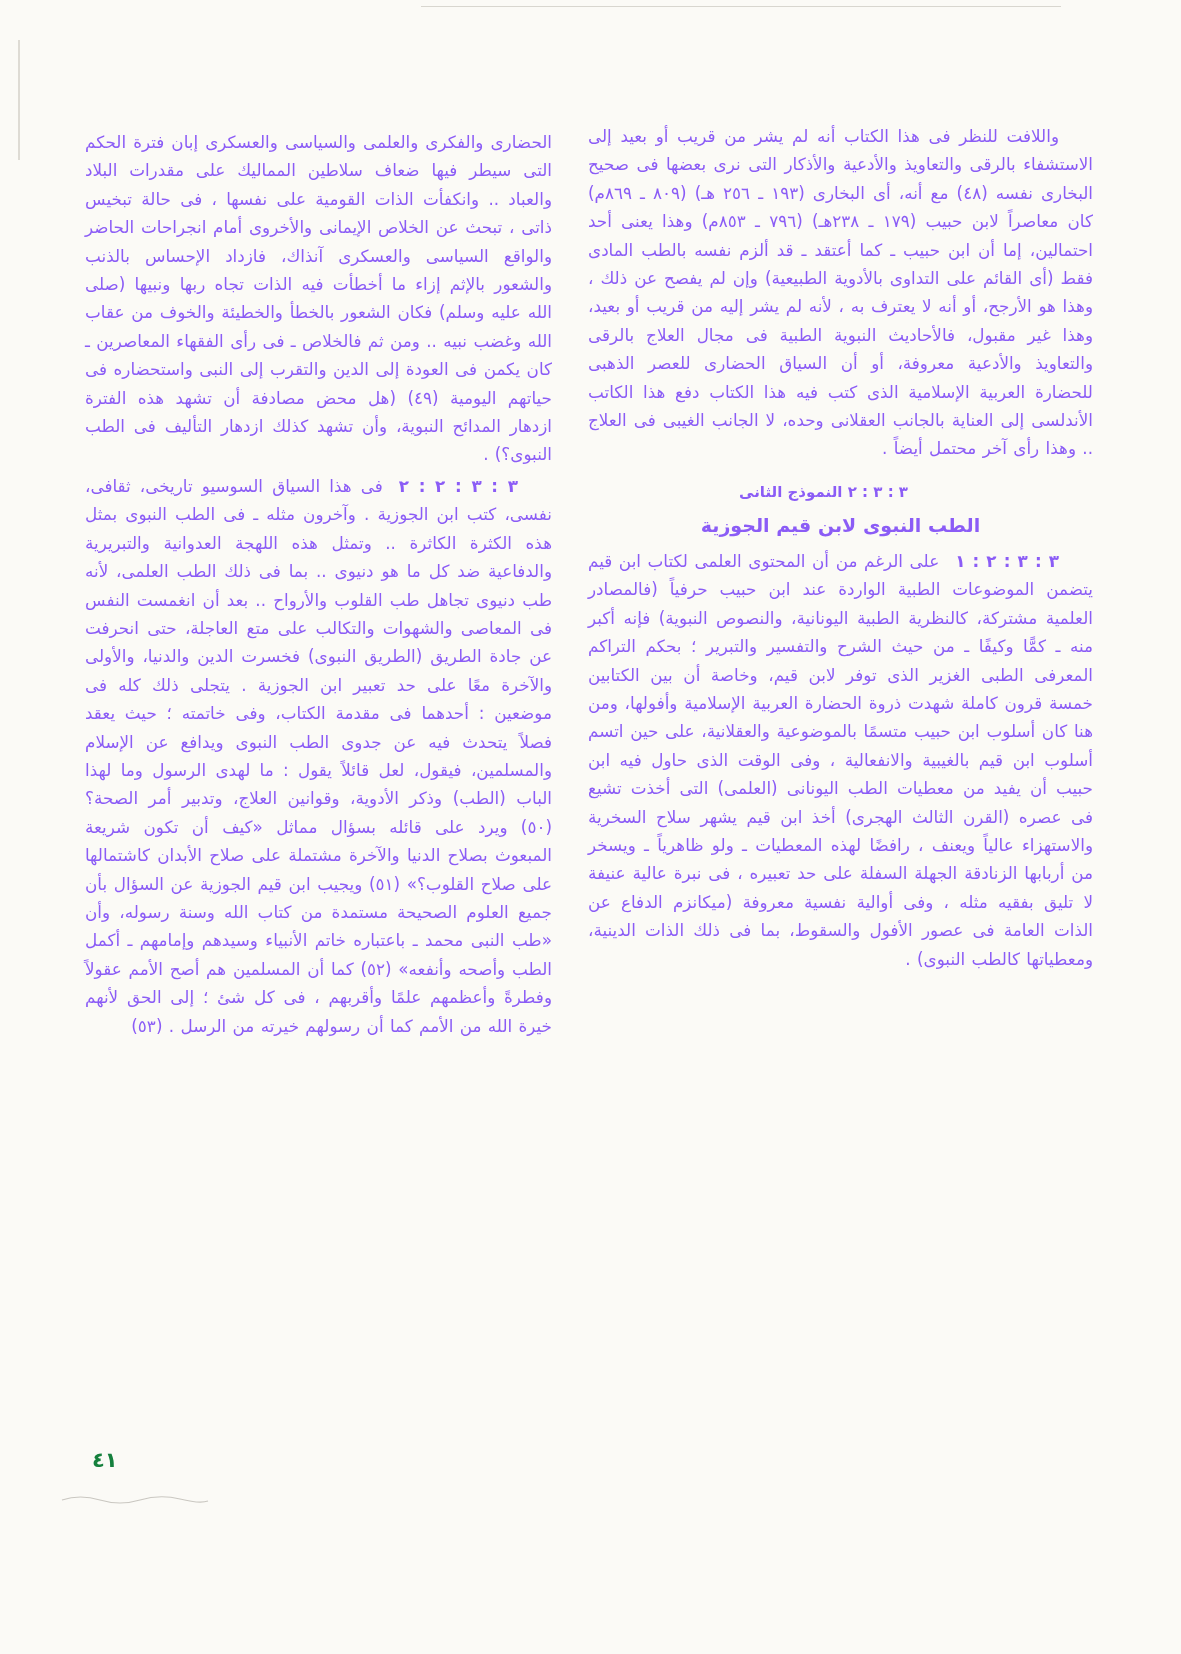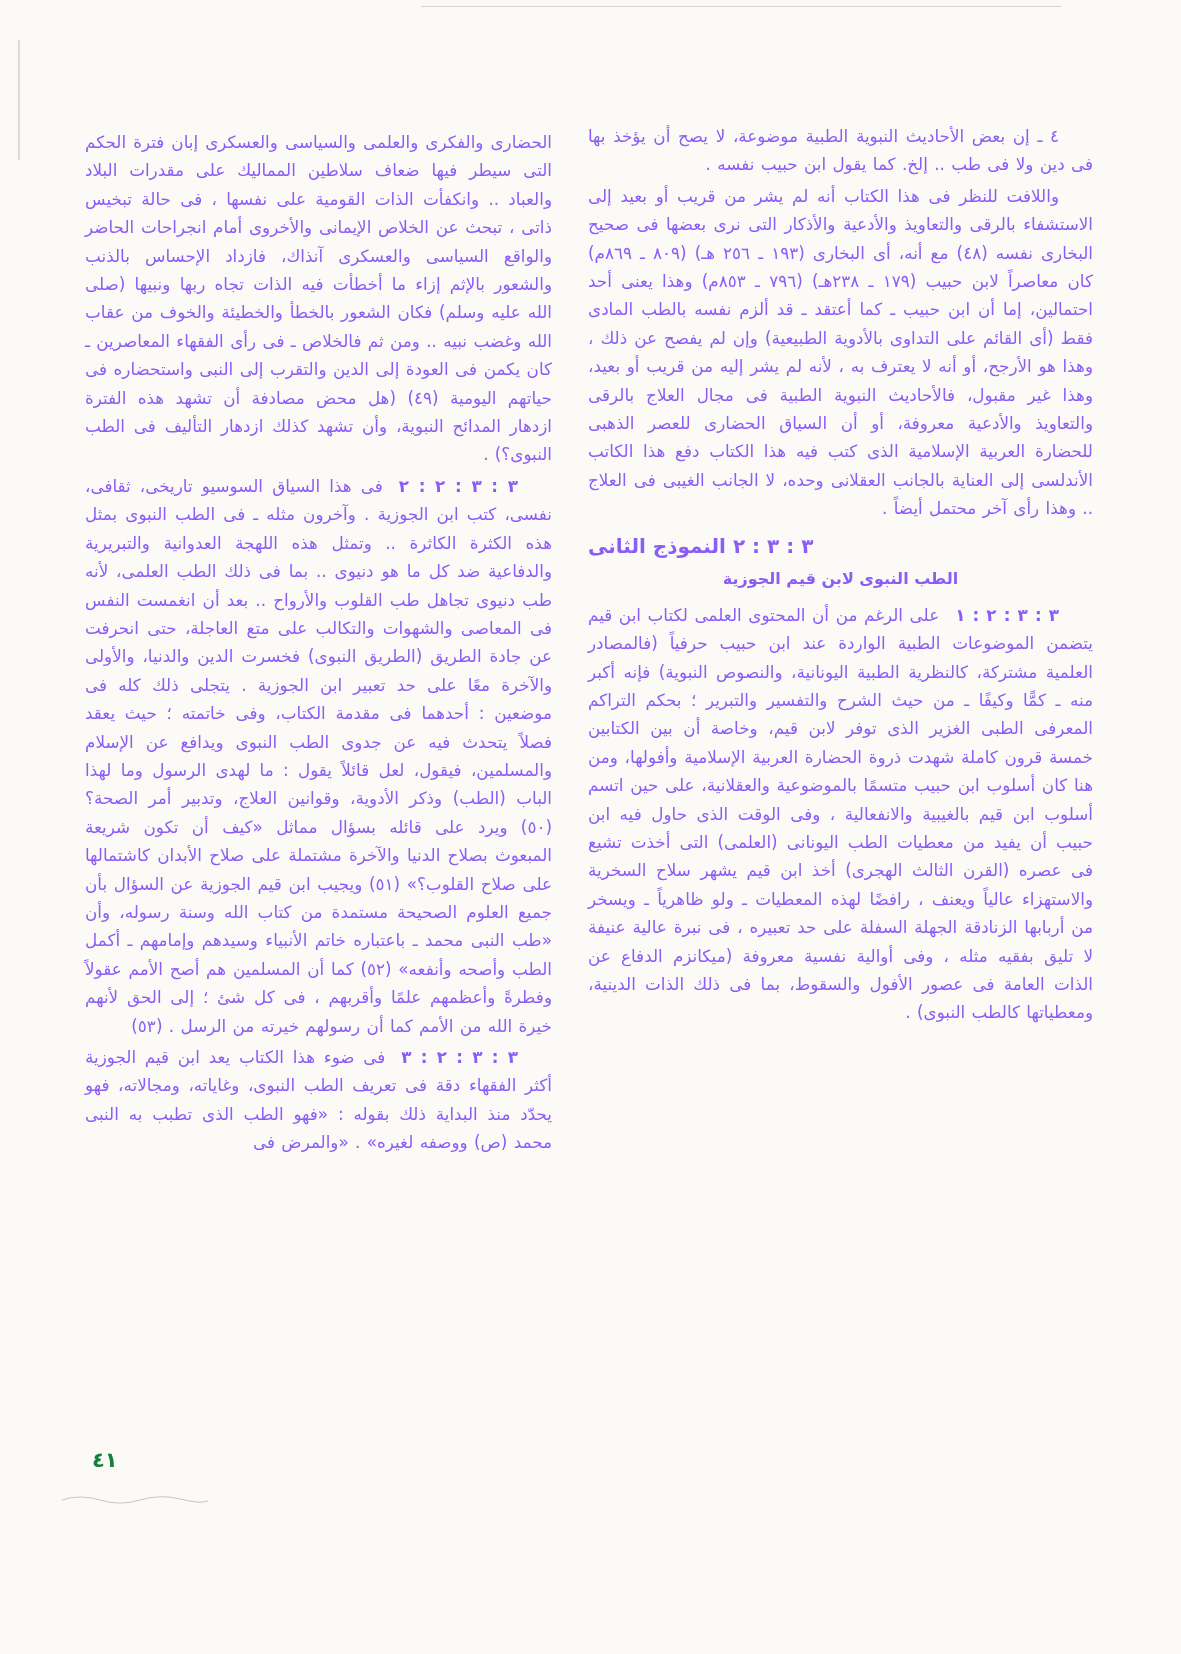"٤ ـ إن بعض الأحاديث" p.para { html: <p>٤ ـ إن بعض الأحاديث النبوية الطبية موضوعة، لا يصح أن يؤخذ بها فى دين ولا فى طب .. إلخ. كما يقول ابن حبيب نفسه .</p> -> none }
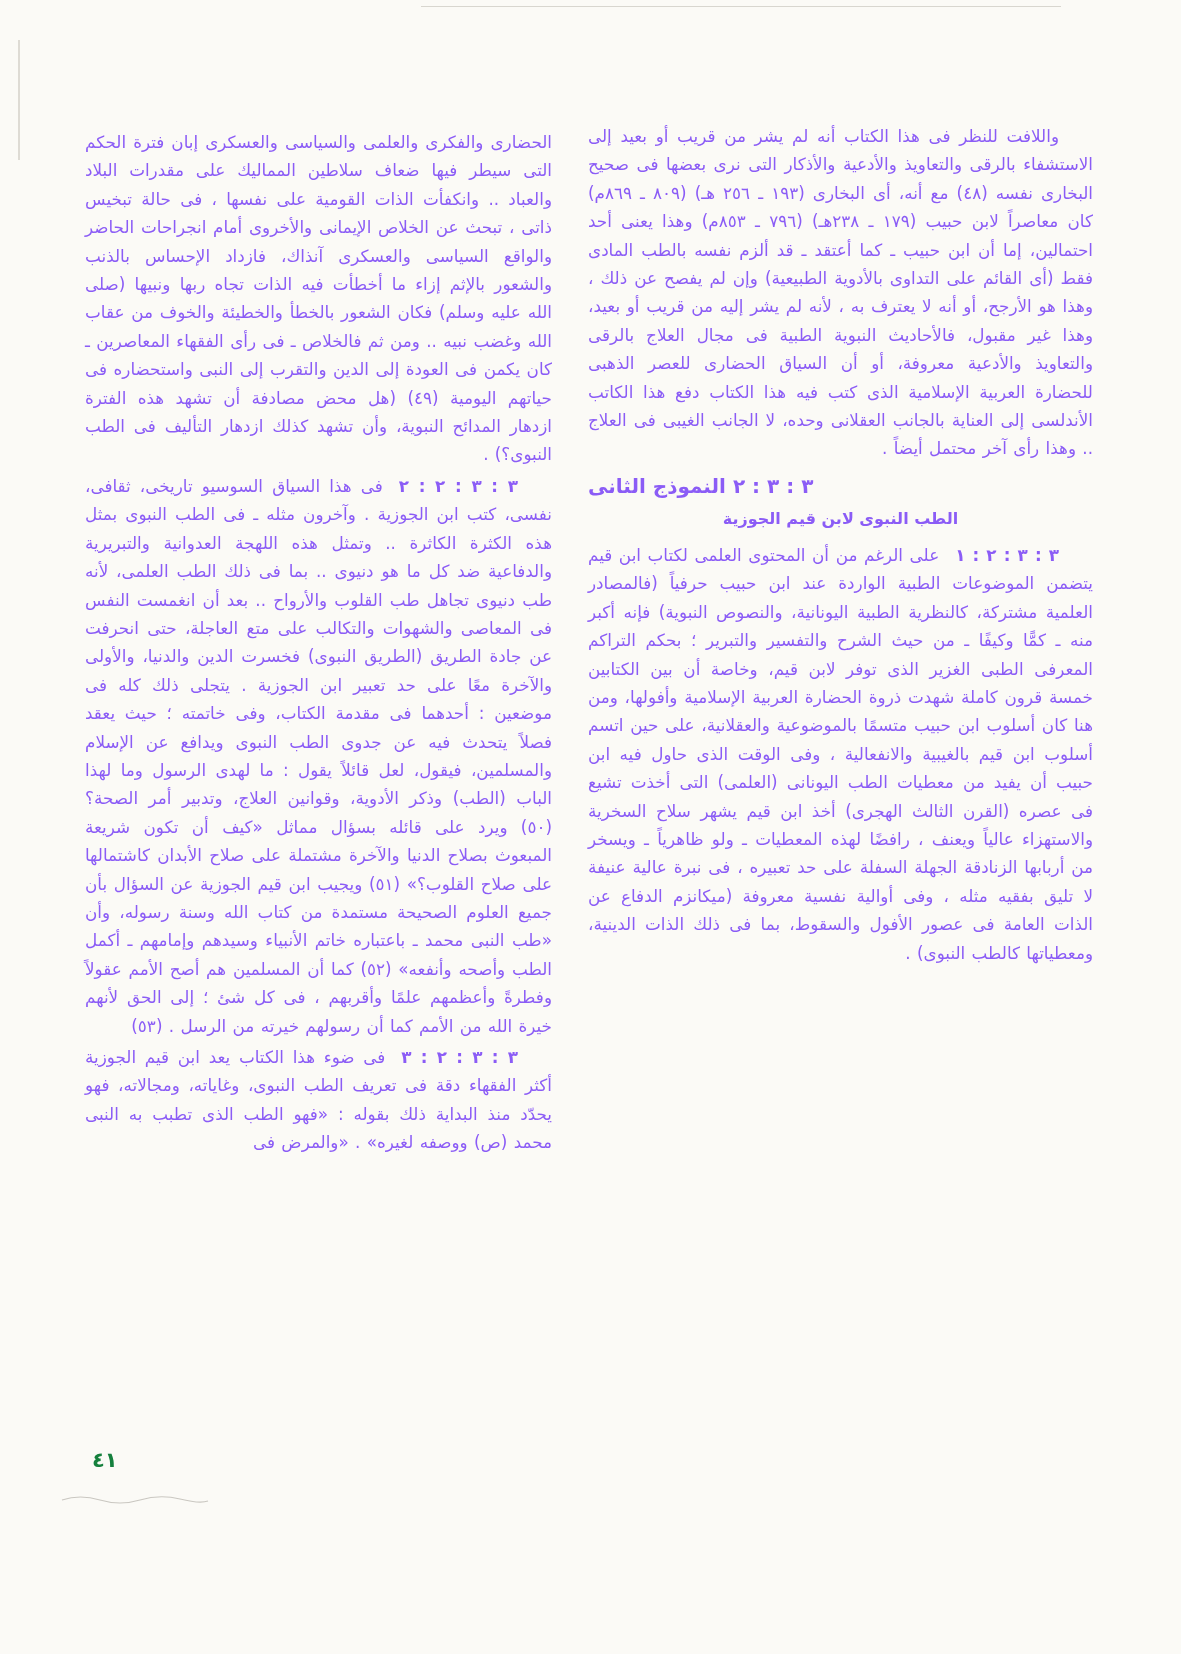"٣ : ٣ : ٢ النموذج" .heading { font-size: 20px -> 15px; margin: 9px 0 5px 0 -> 15px 0 5px 0; text-align: left -> center }
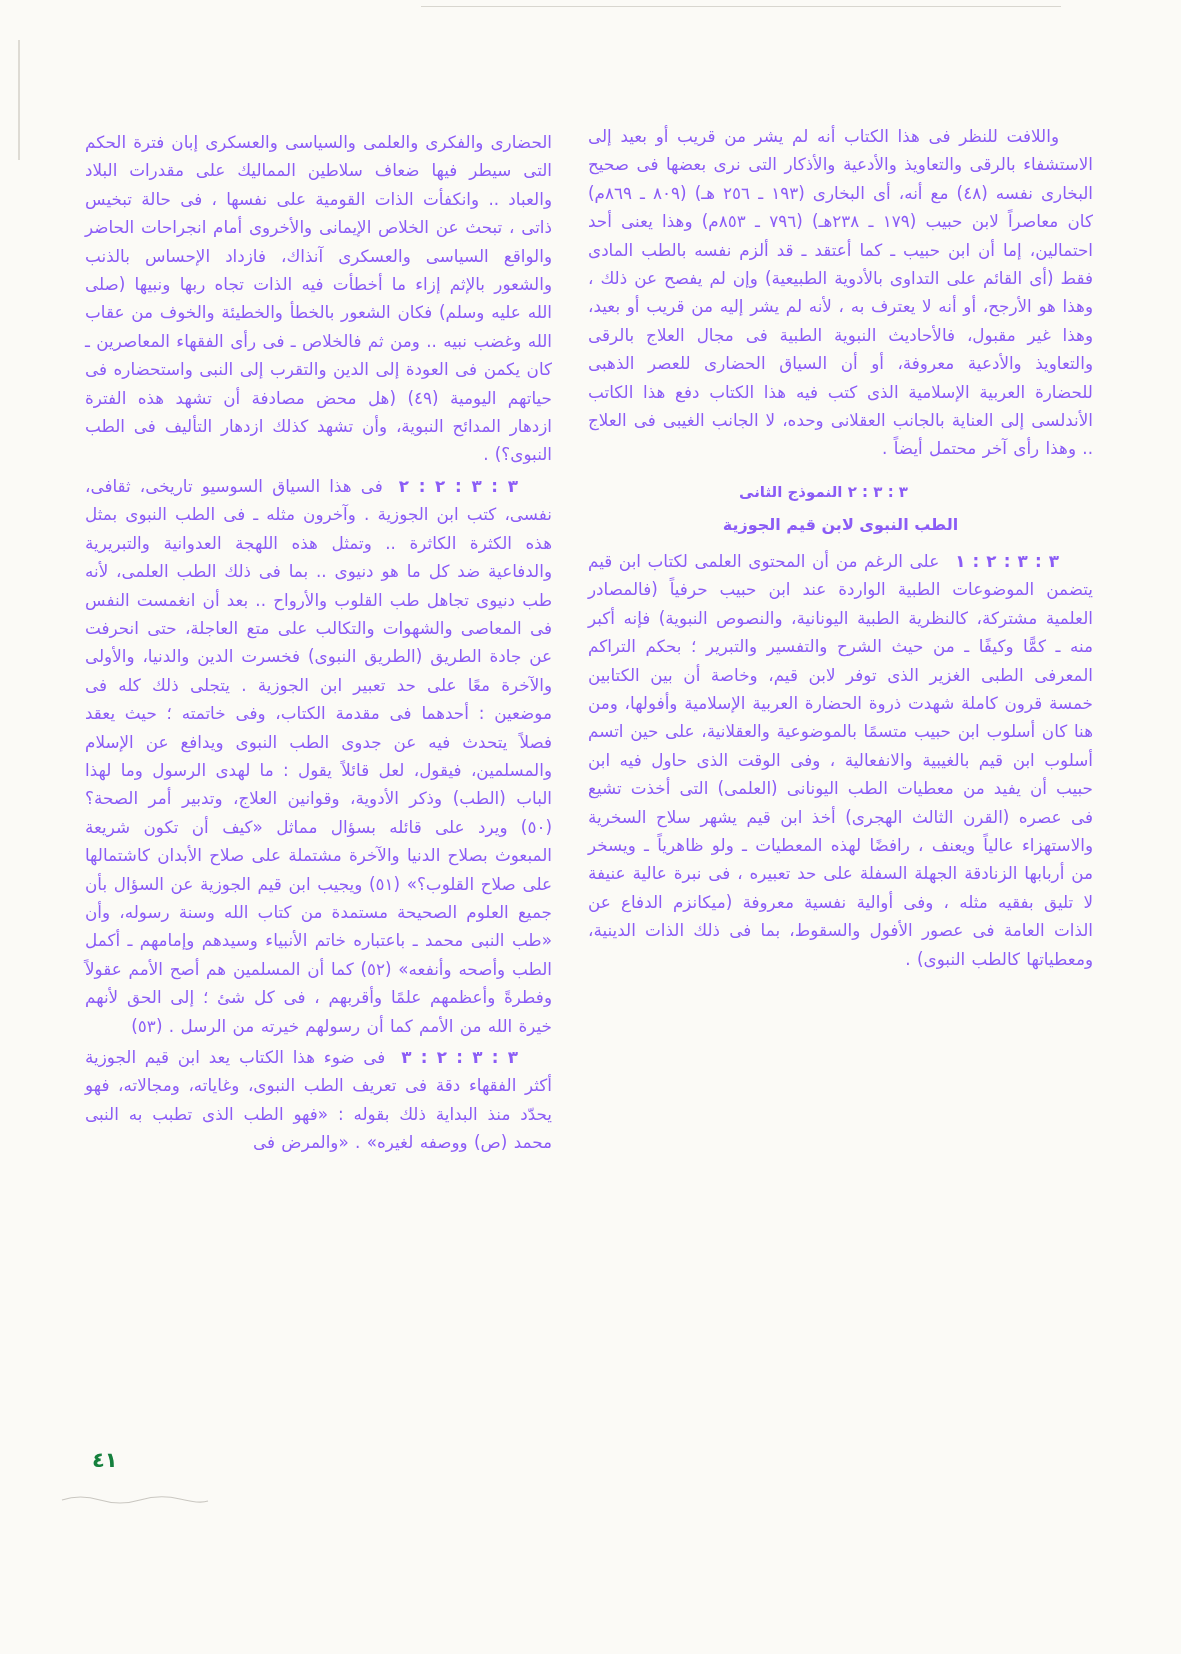"الطب النبوى لابن قيم الجوزية" .heading.centered { font-size: 16px -> 19px }
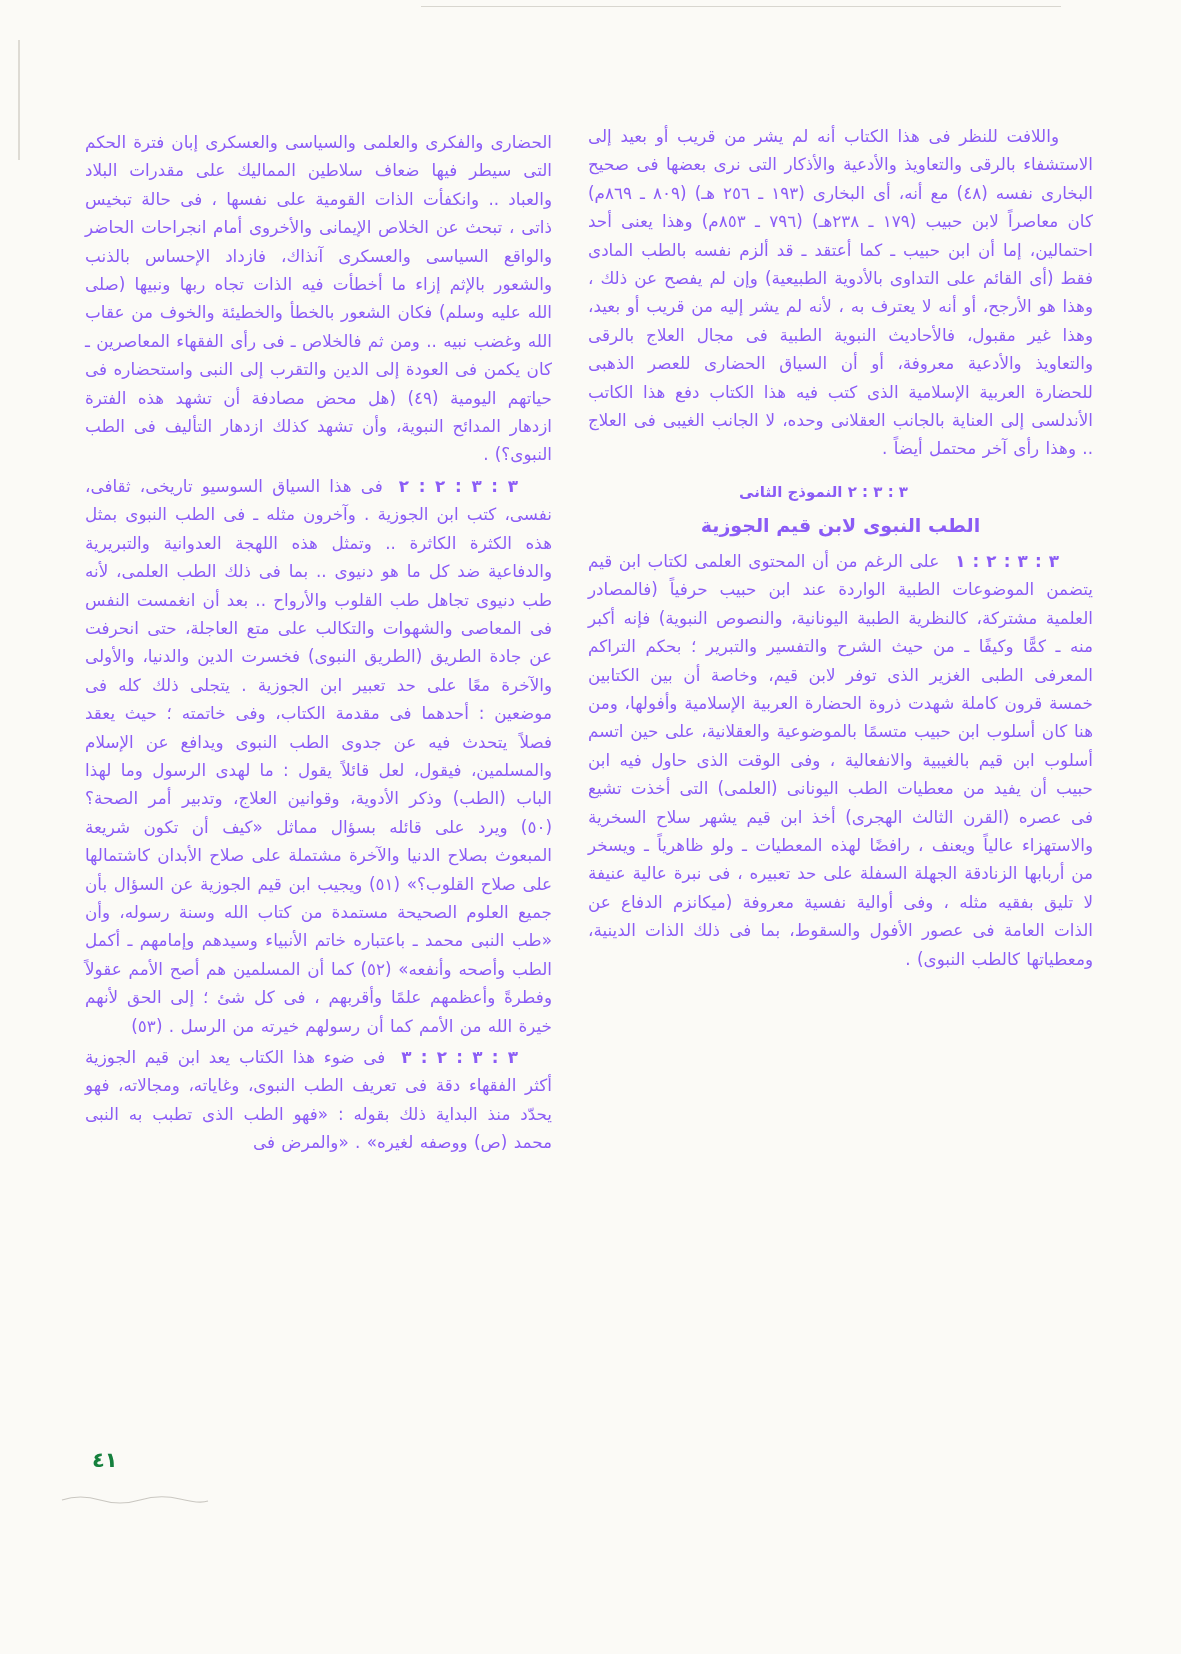"٣ : ٣ : ٢ : ٣فى" p.para { html: <p> <b>٣ : ٣ : ٢ : ٣</b><span>فى ضوء هذا الكتاب يعد ابن قيم الجوزية أكثر الفقهاء دقة فى تعريف الطب النبوى، وغاياته، ومجالاته، فهو يحدّد منذ البداية ذلك بقوله : «فهو الطب الذى تطبب به النبى محمد (ص) ووصفه لغيره» . «والمرض فى</span> </p> -> none }
